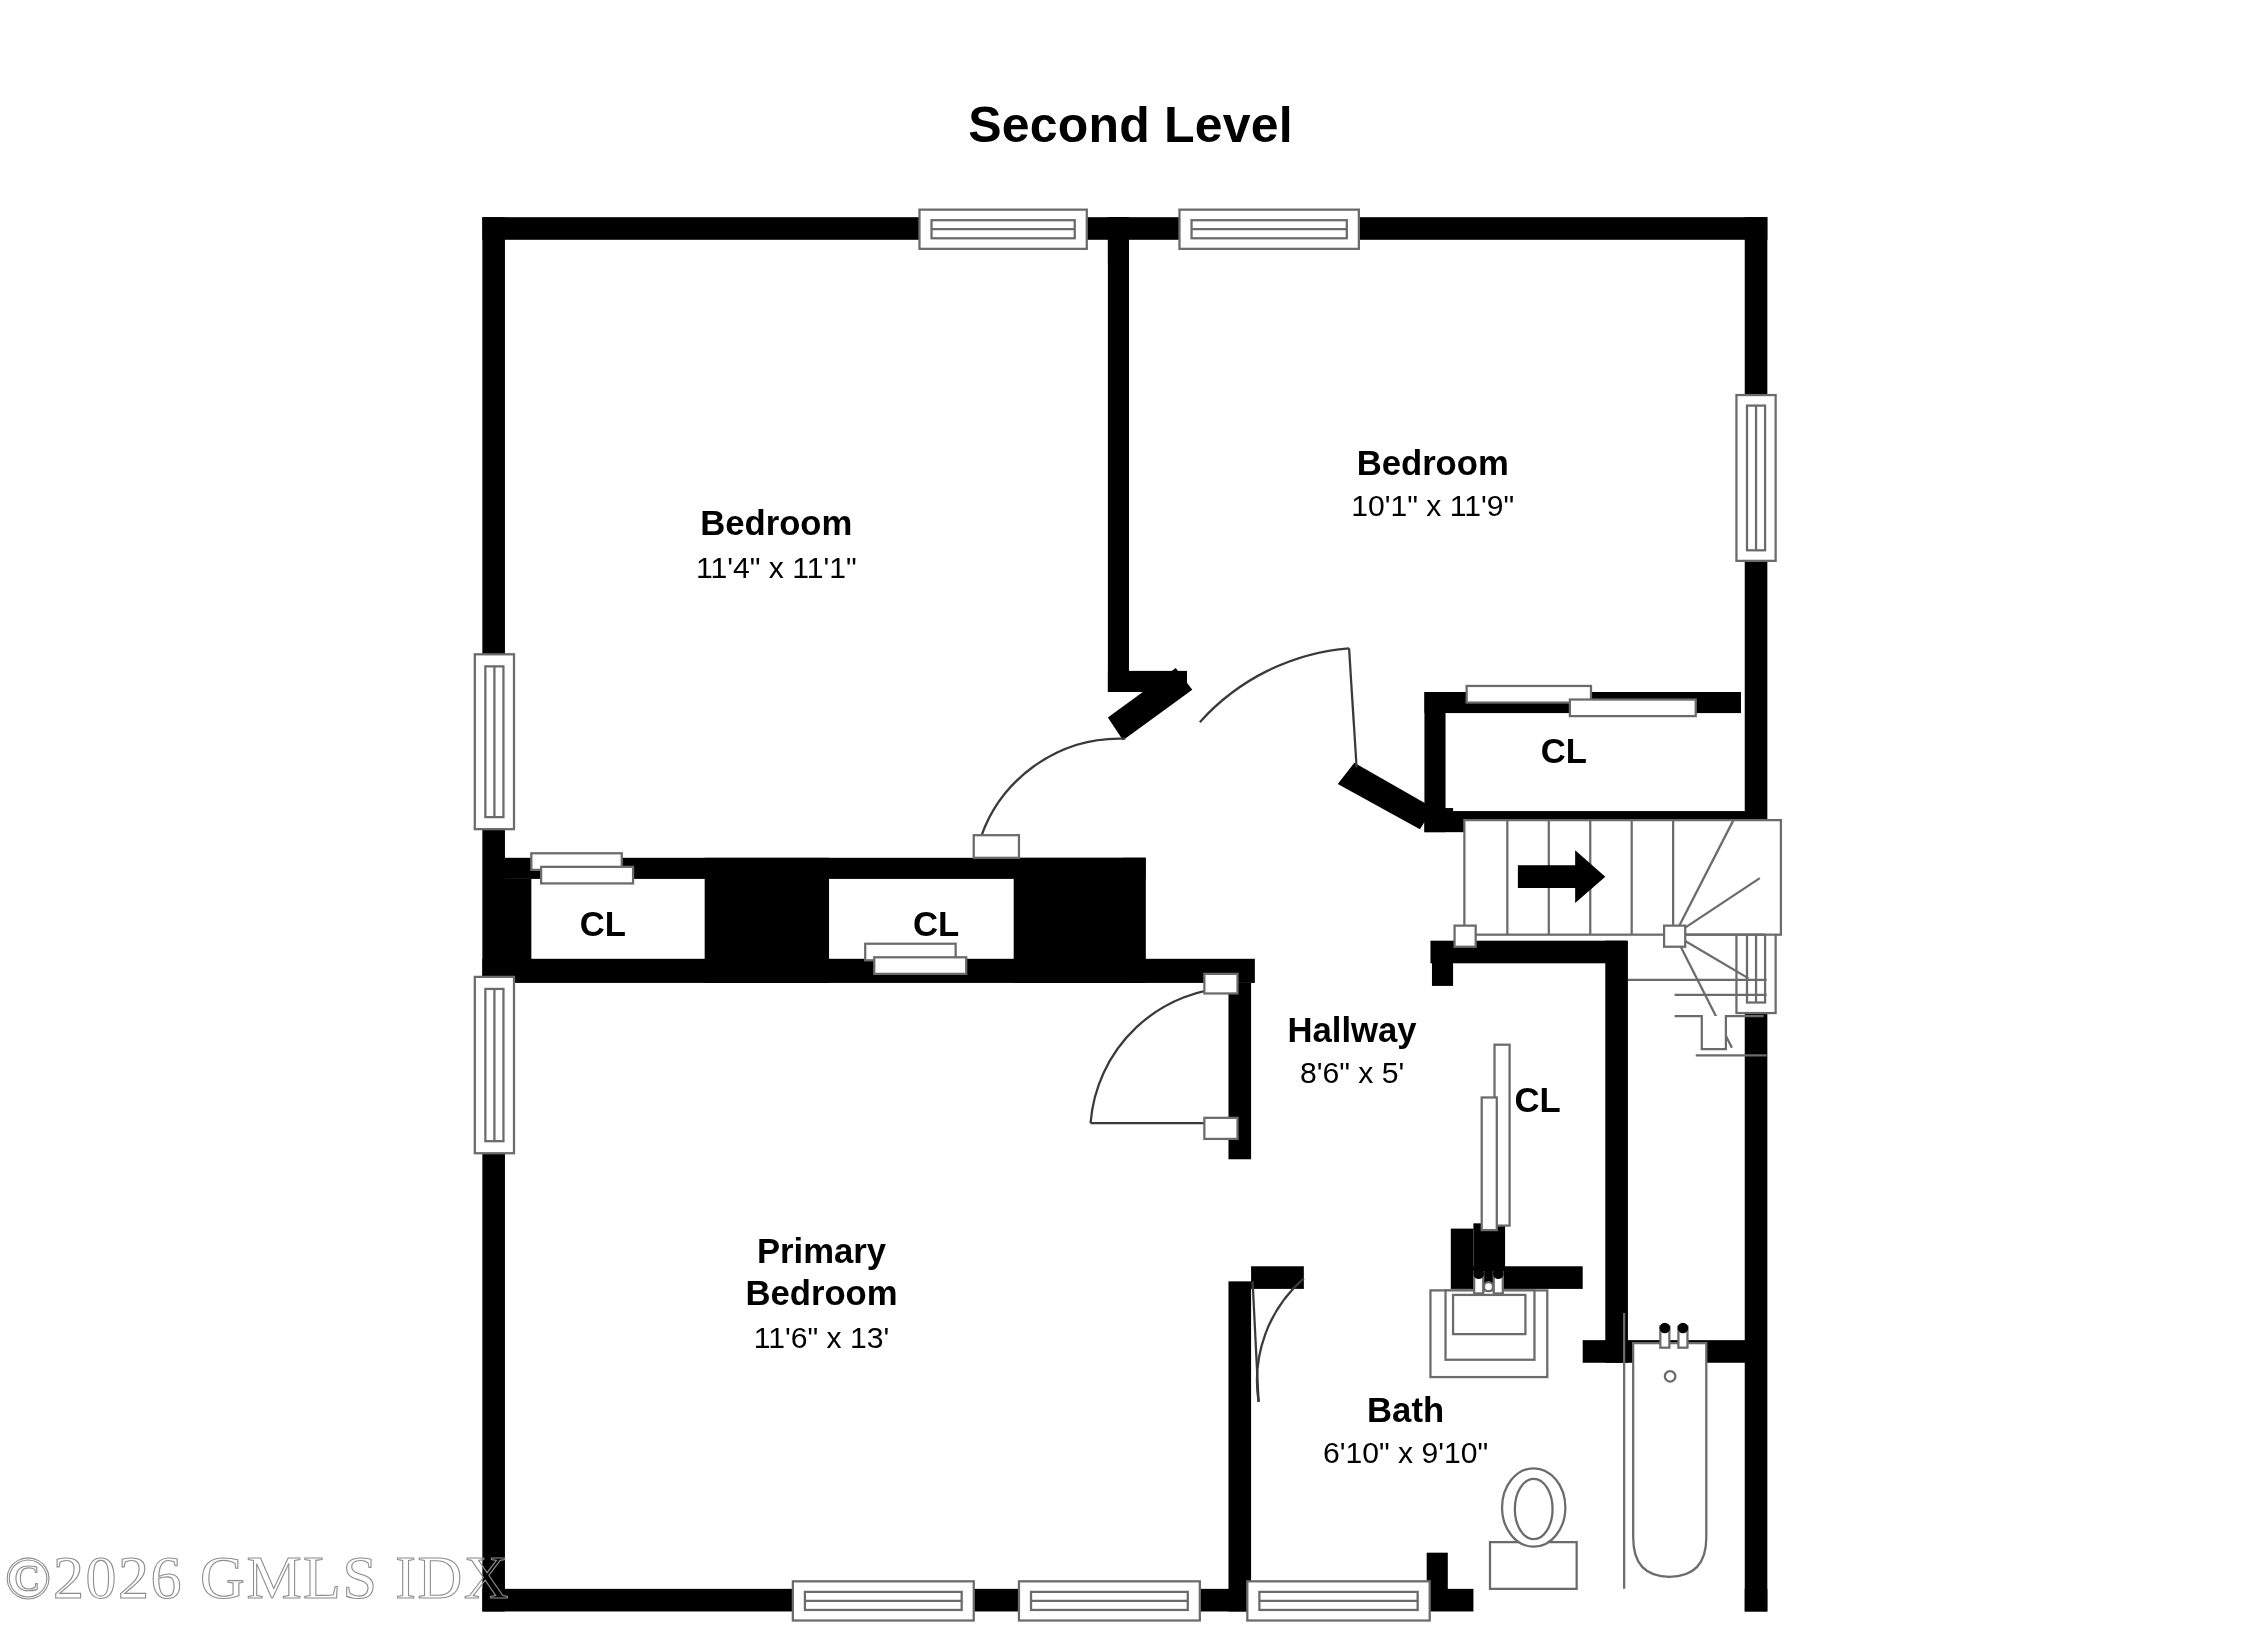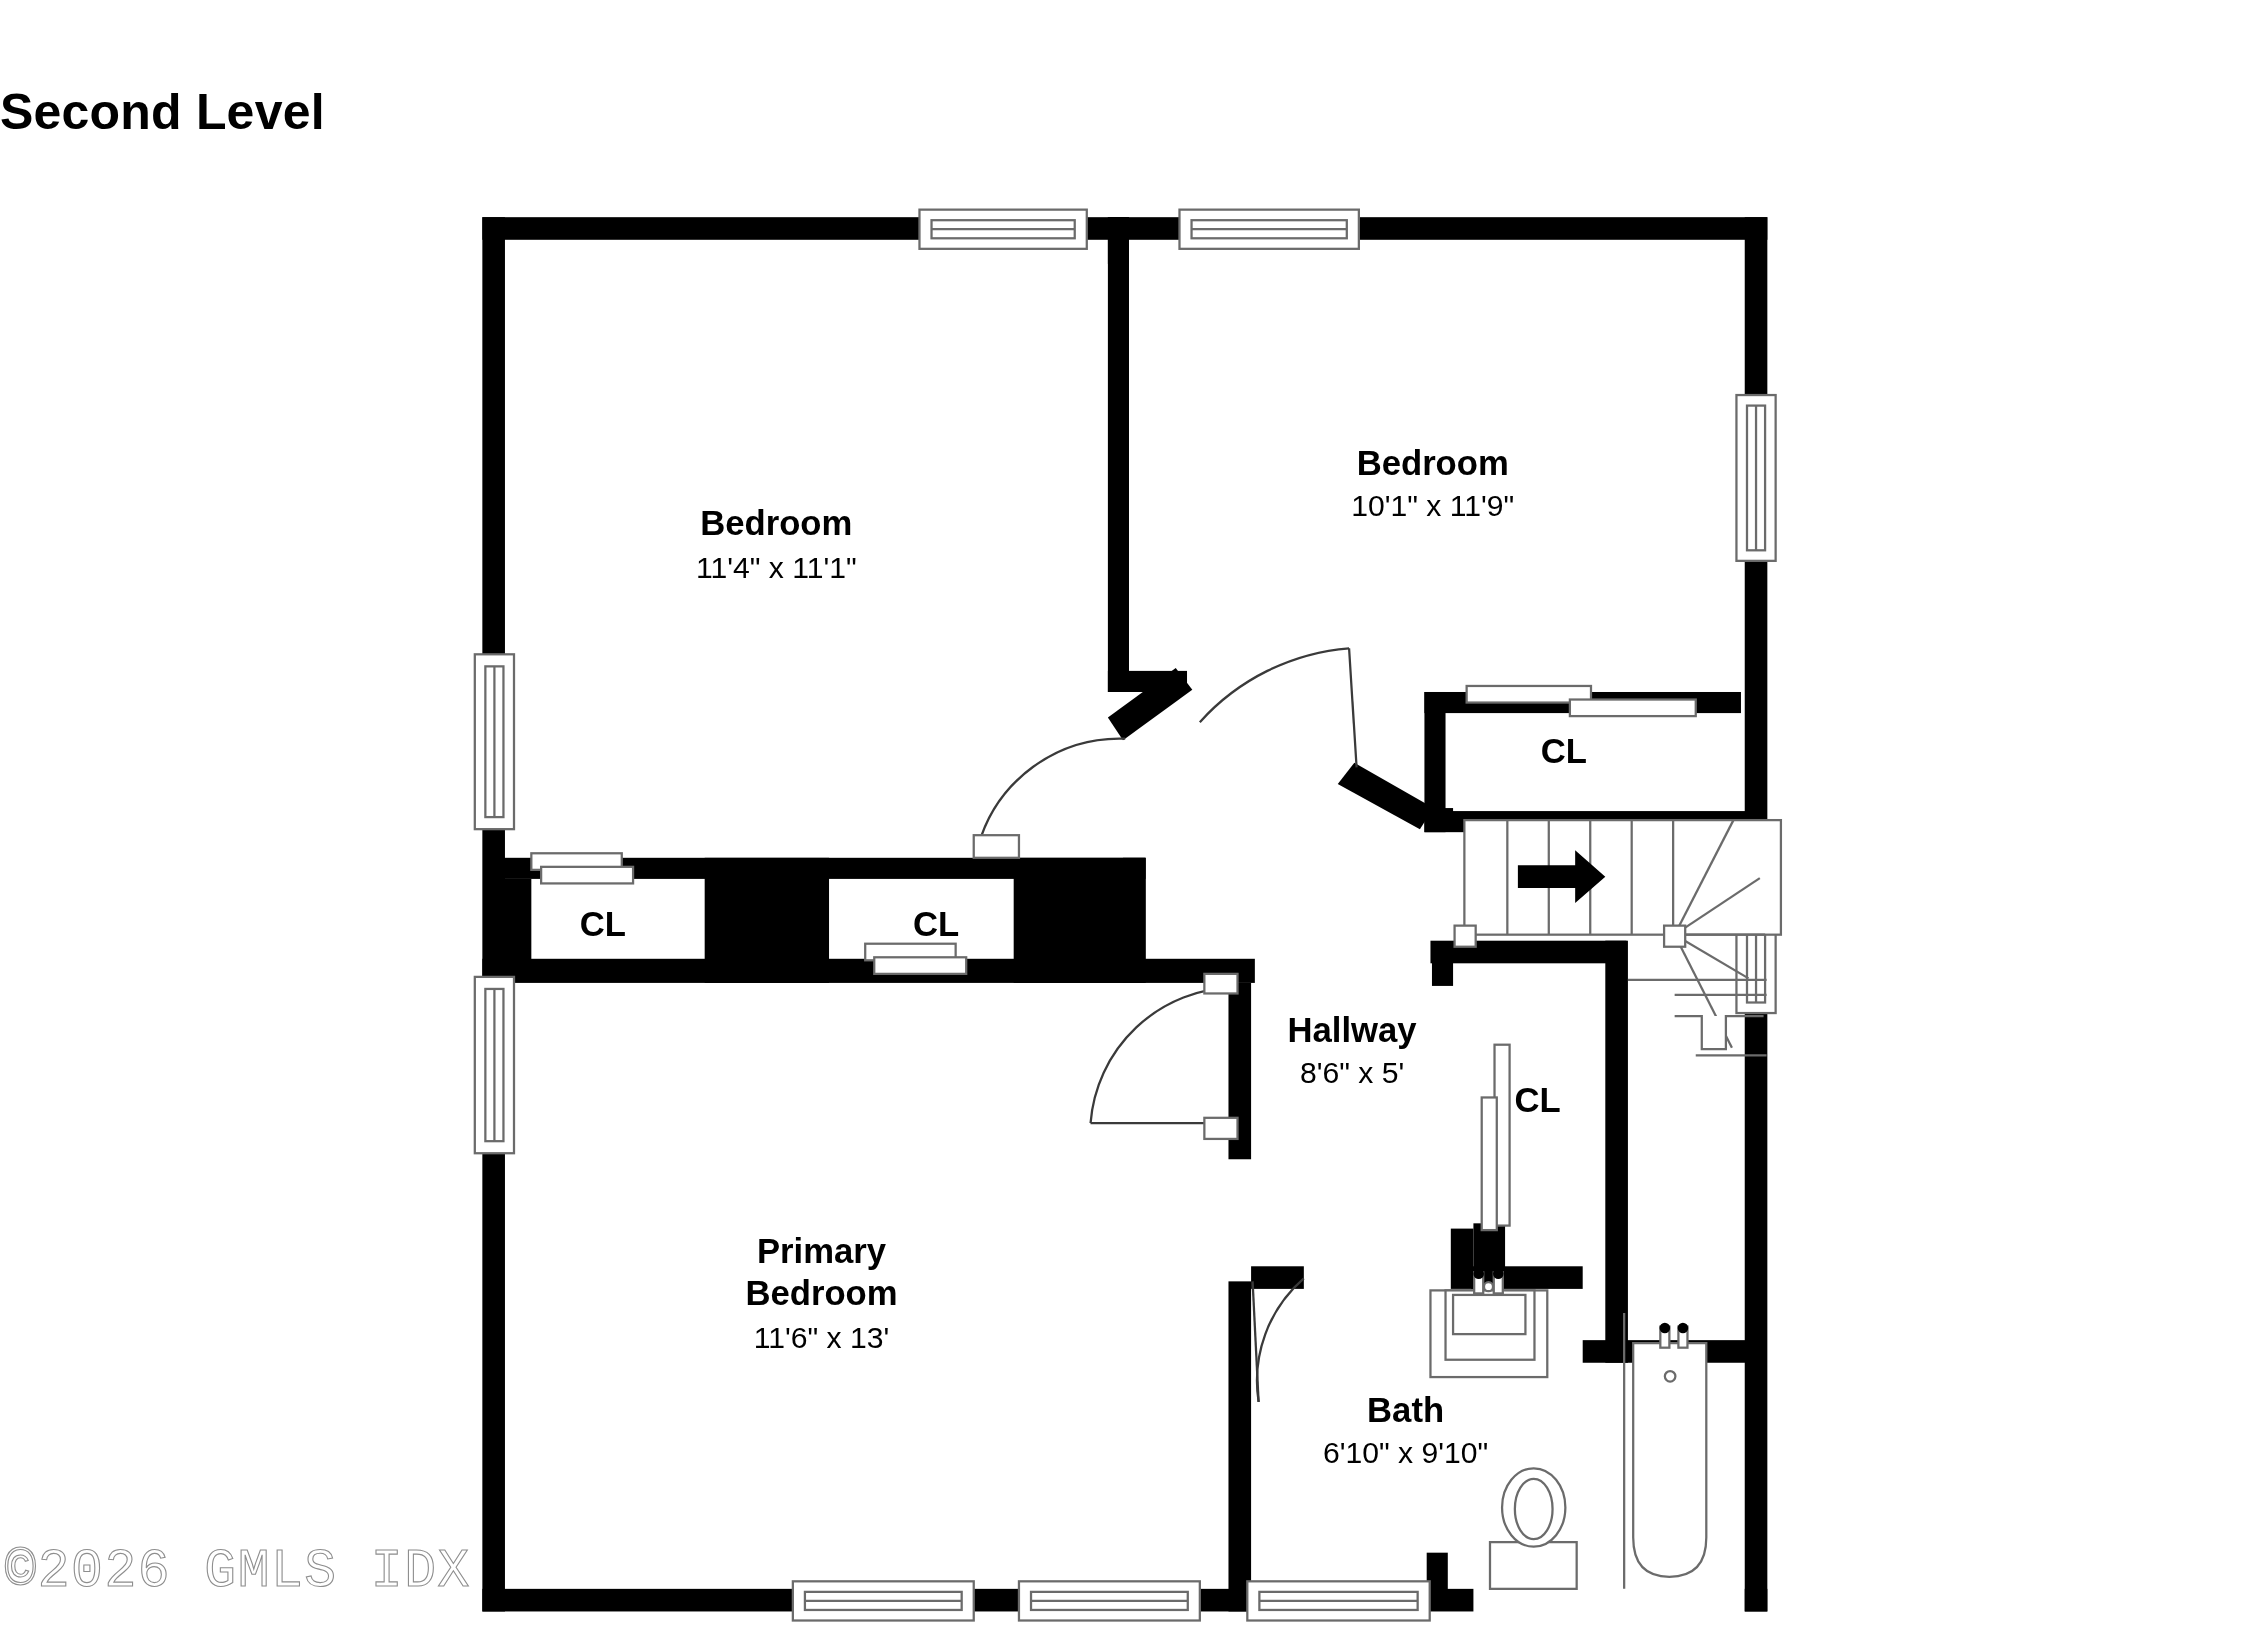"Second Level" #plan-title { text-align: left -> center; top: 83px -> 96px }
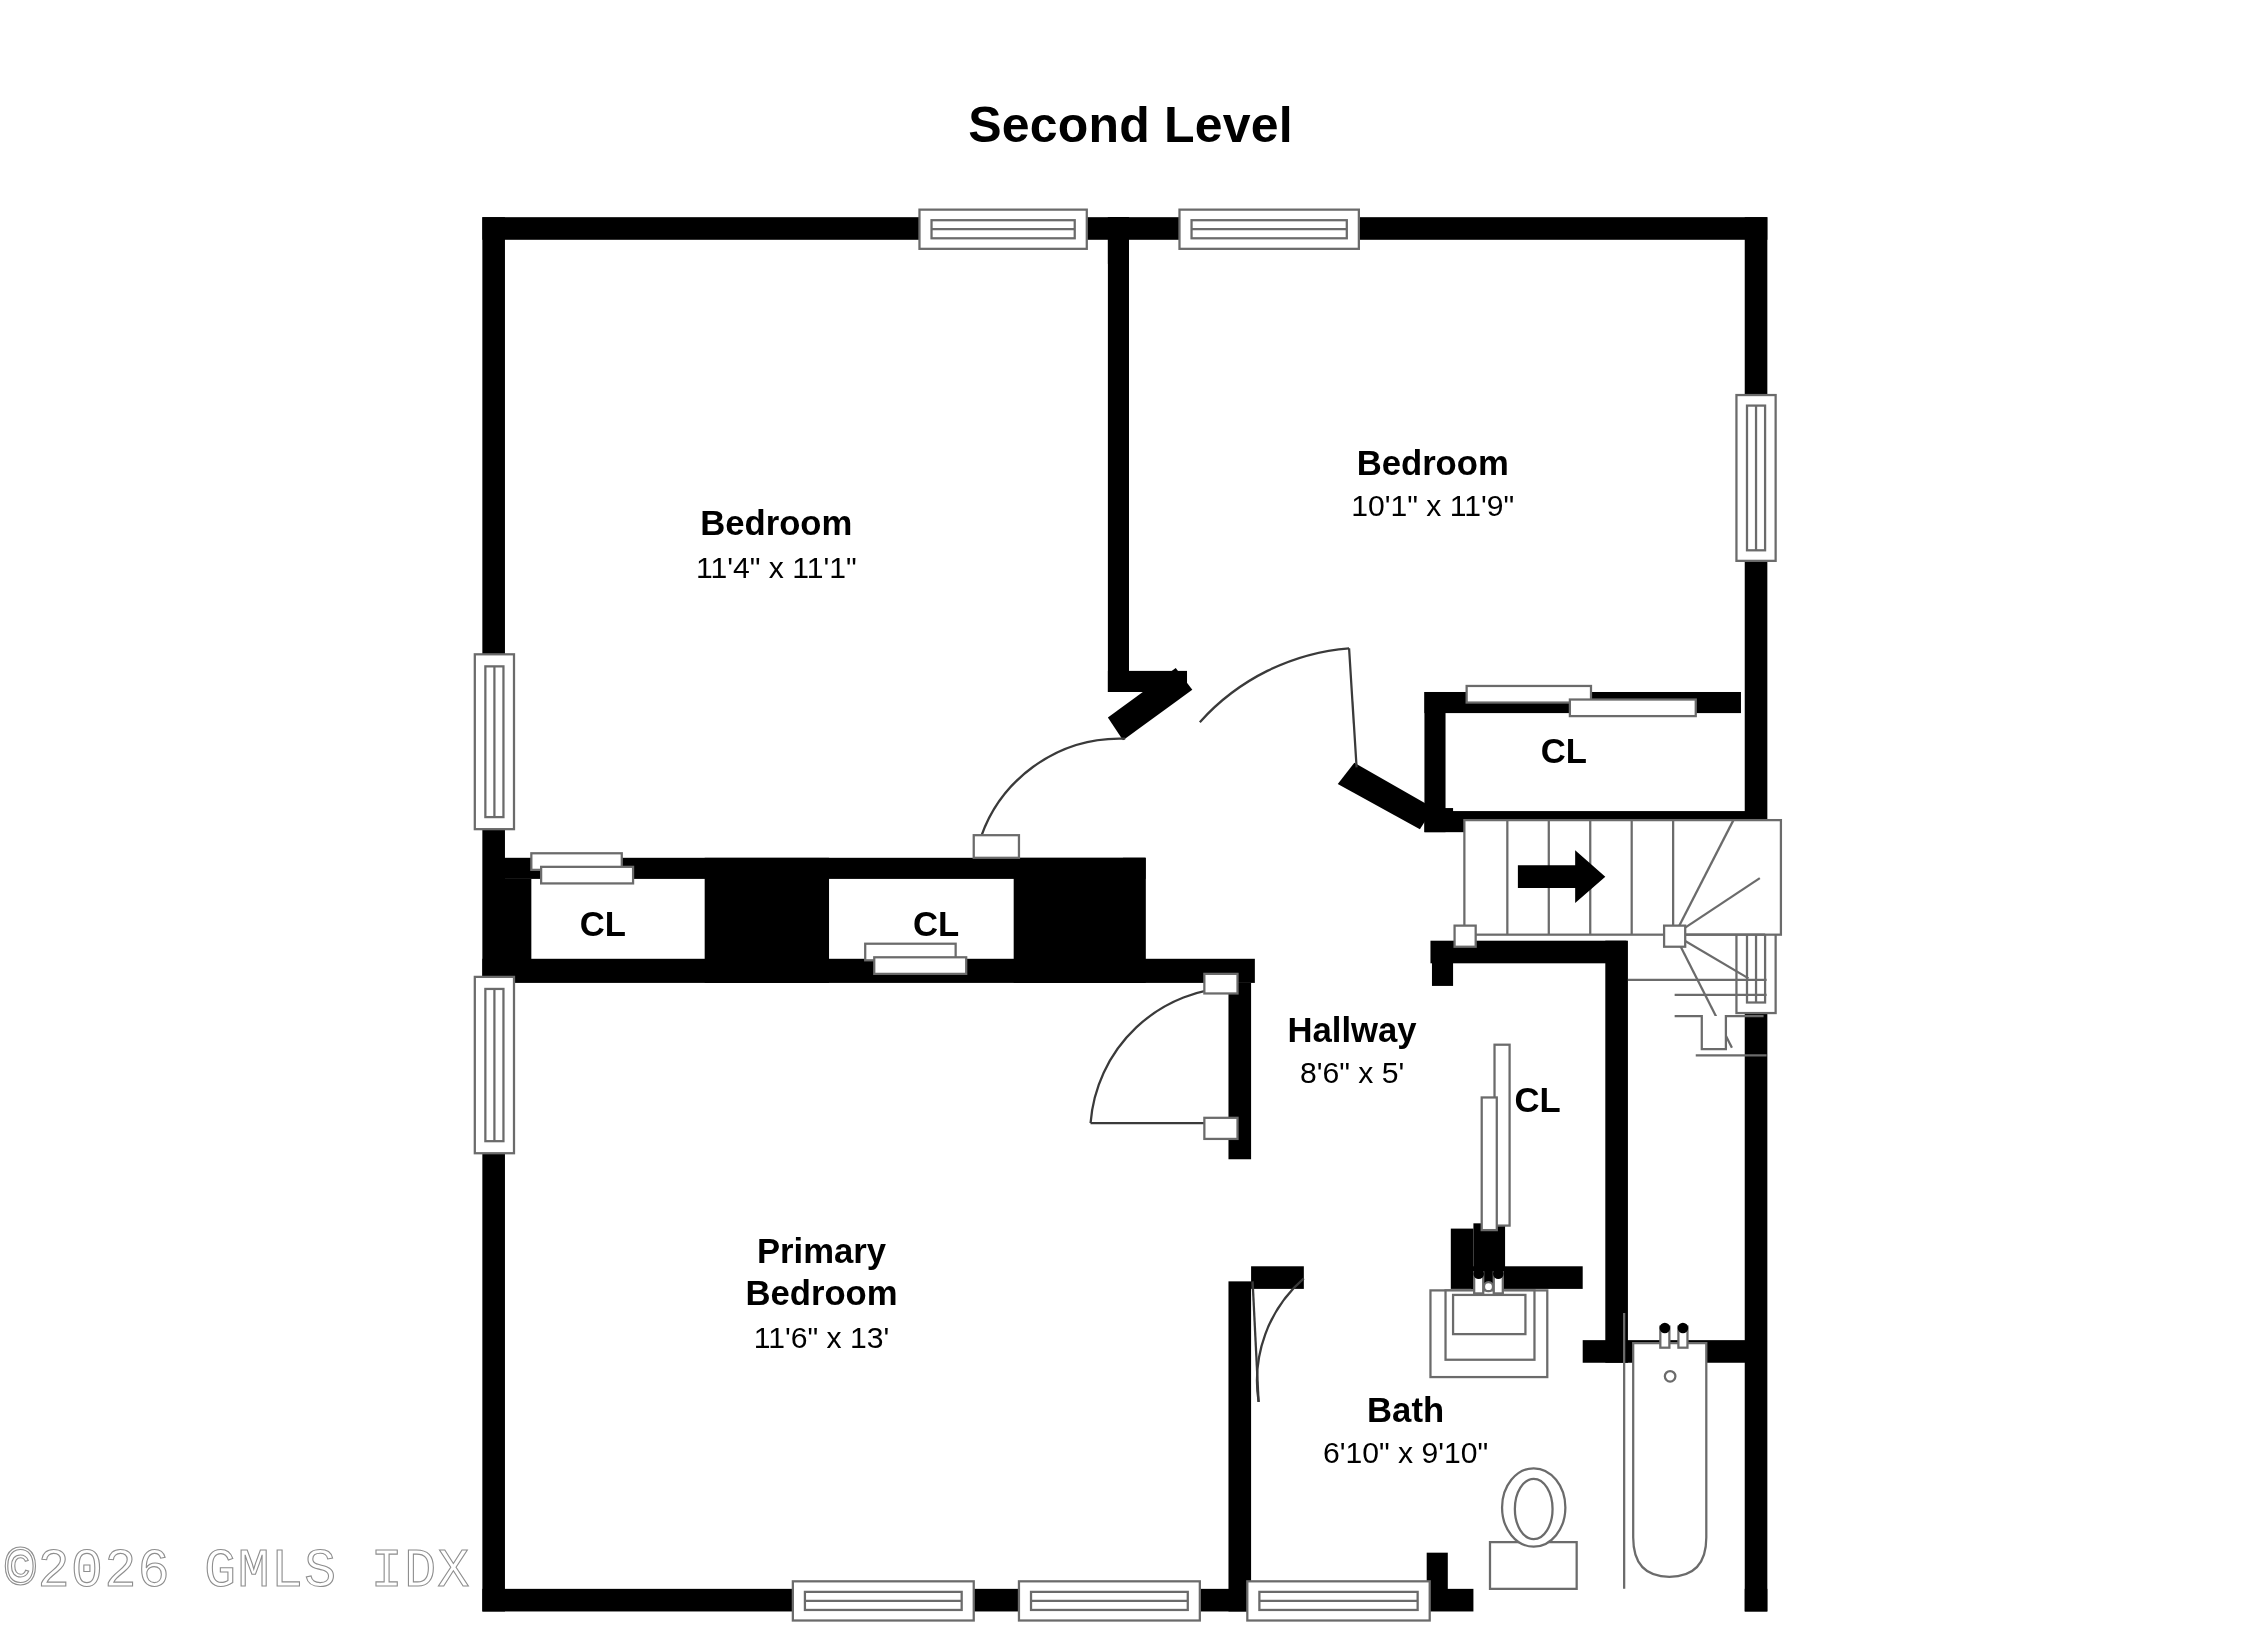"©2026 GMLS IDX" #watermark { font-family: Liberation Mono, monospace -> Liberation Serif, serif; font-size: 53px -> 62px }
